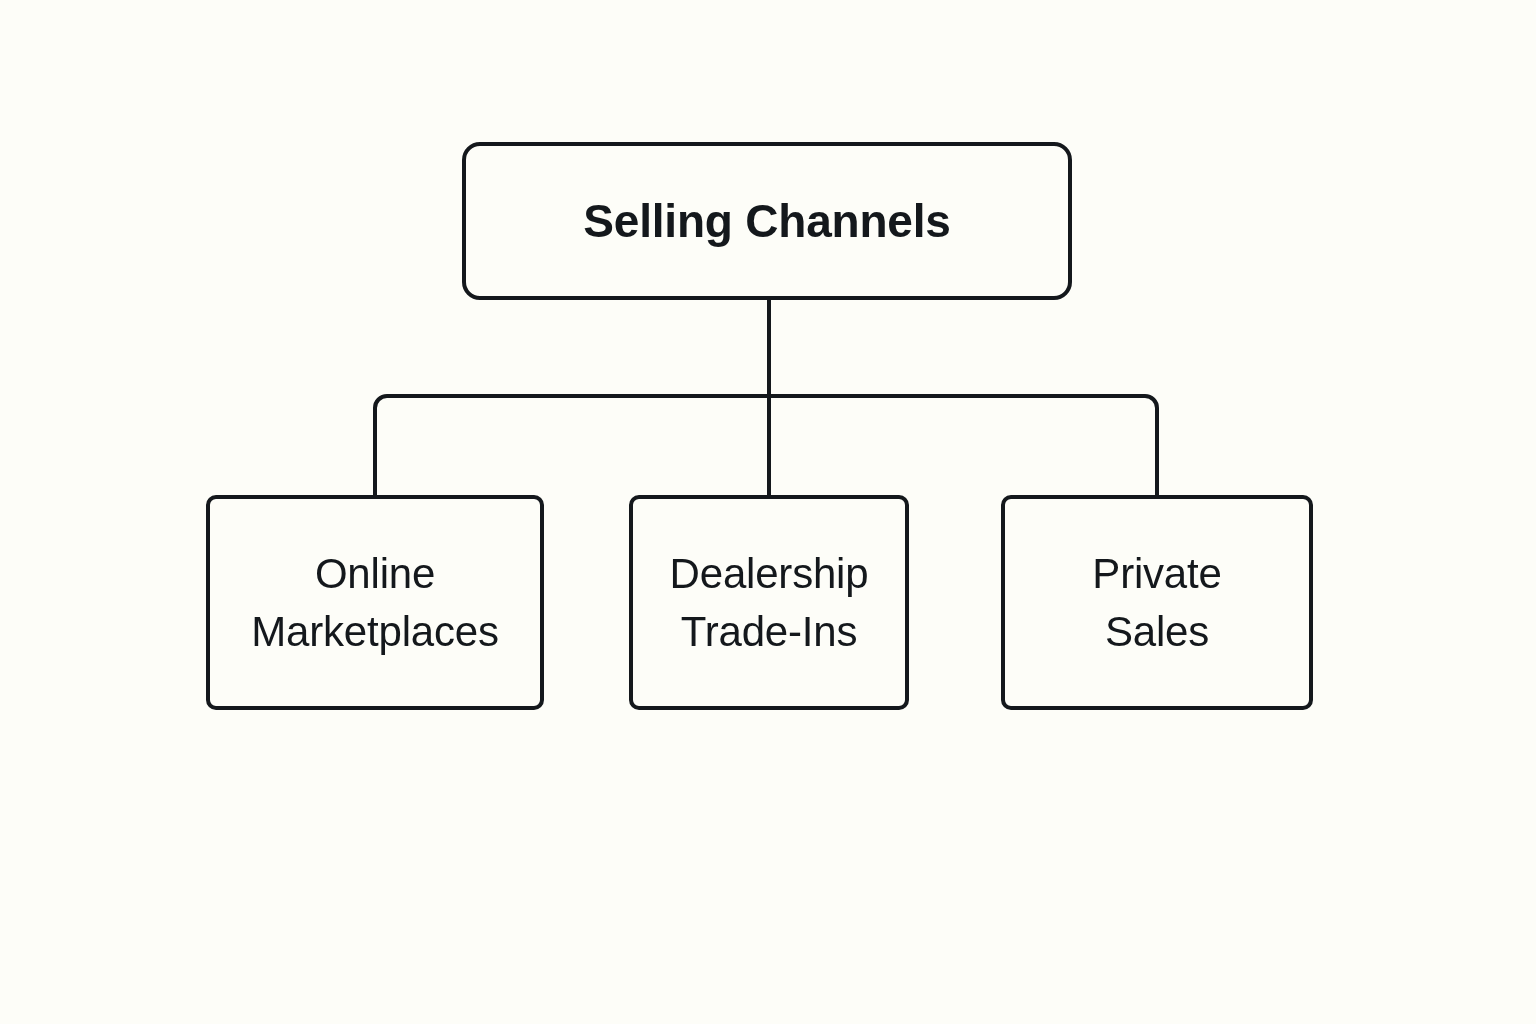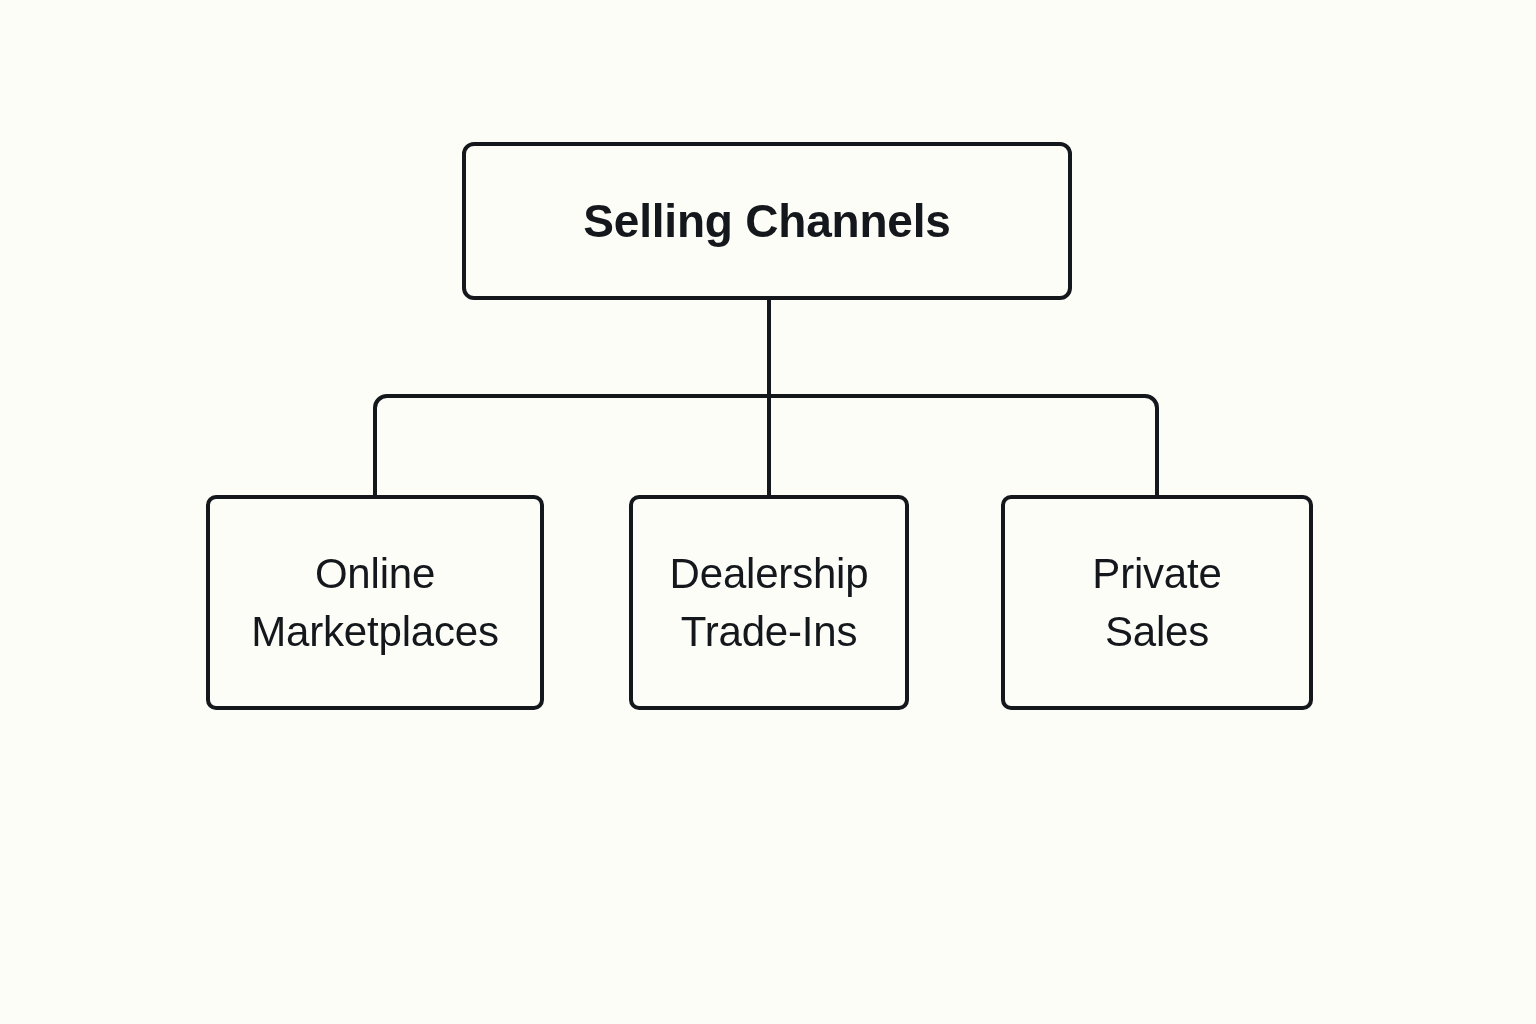"Selling Channels" #node-root { border-radius: 12px -> 18px }
